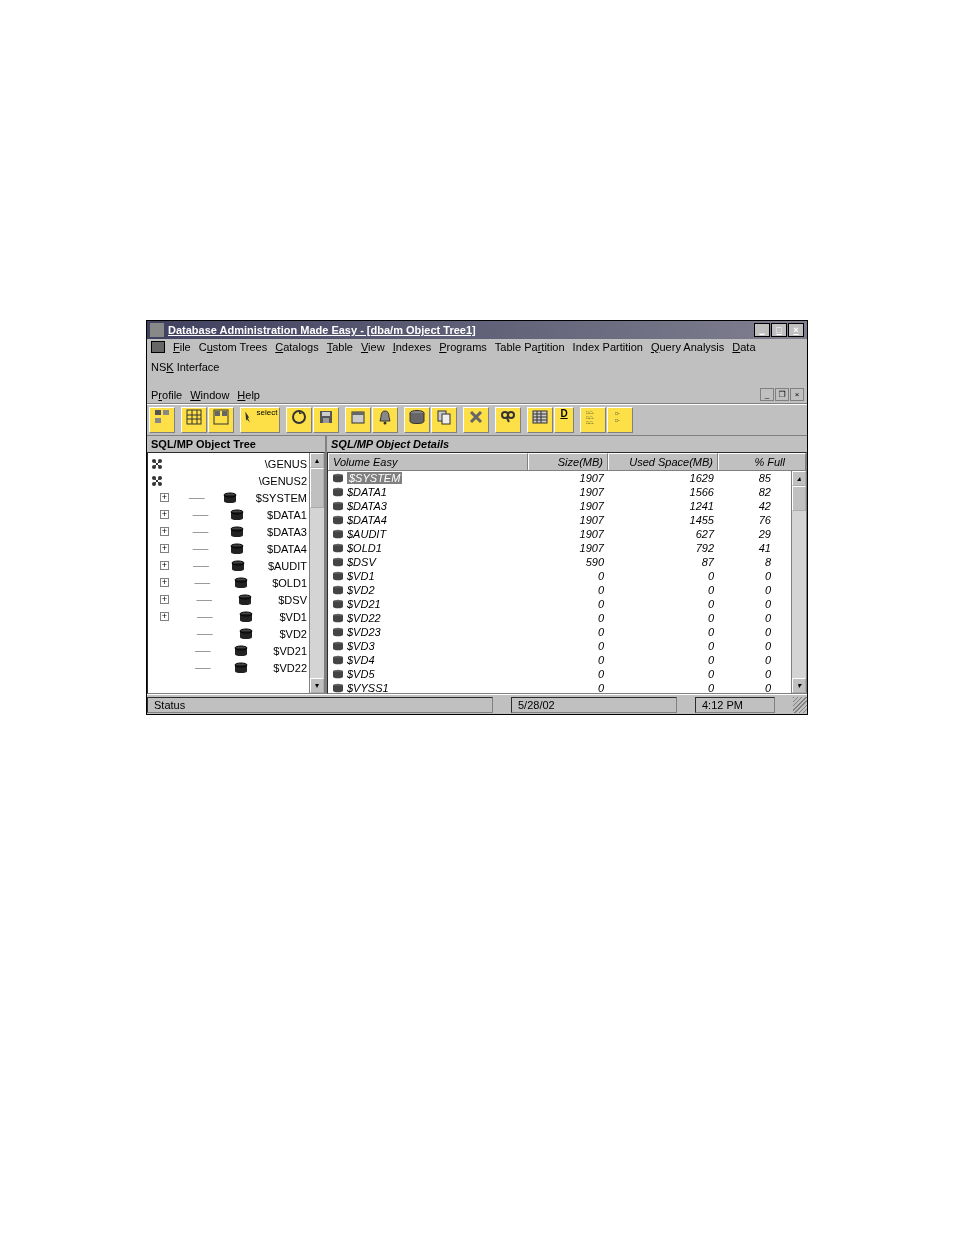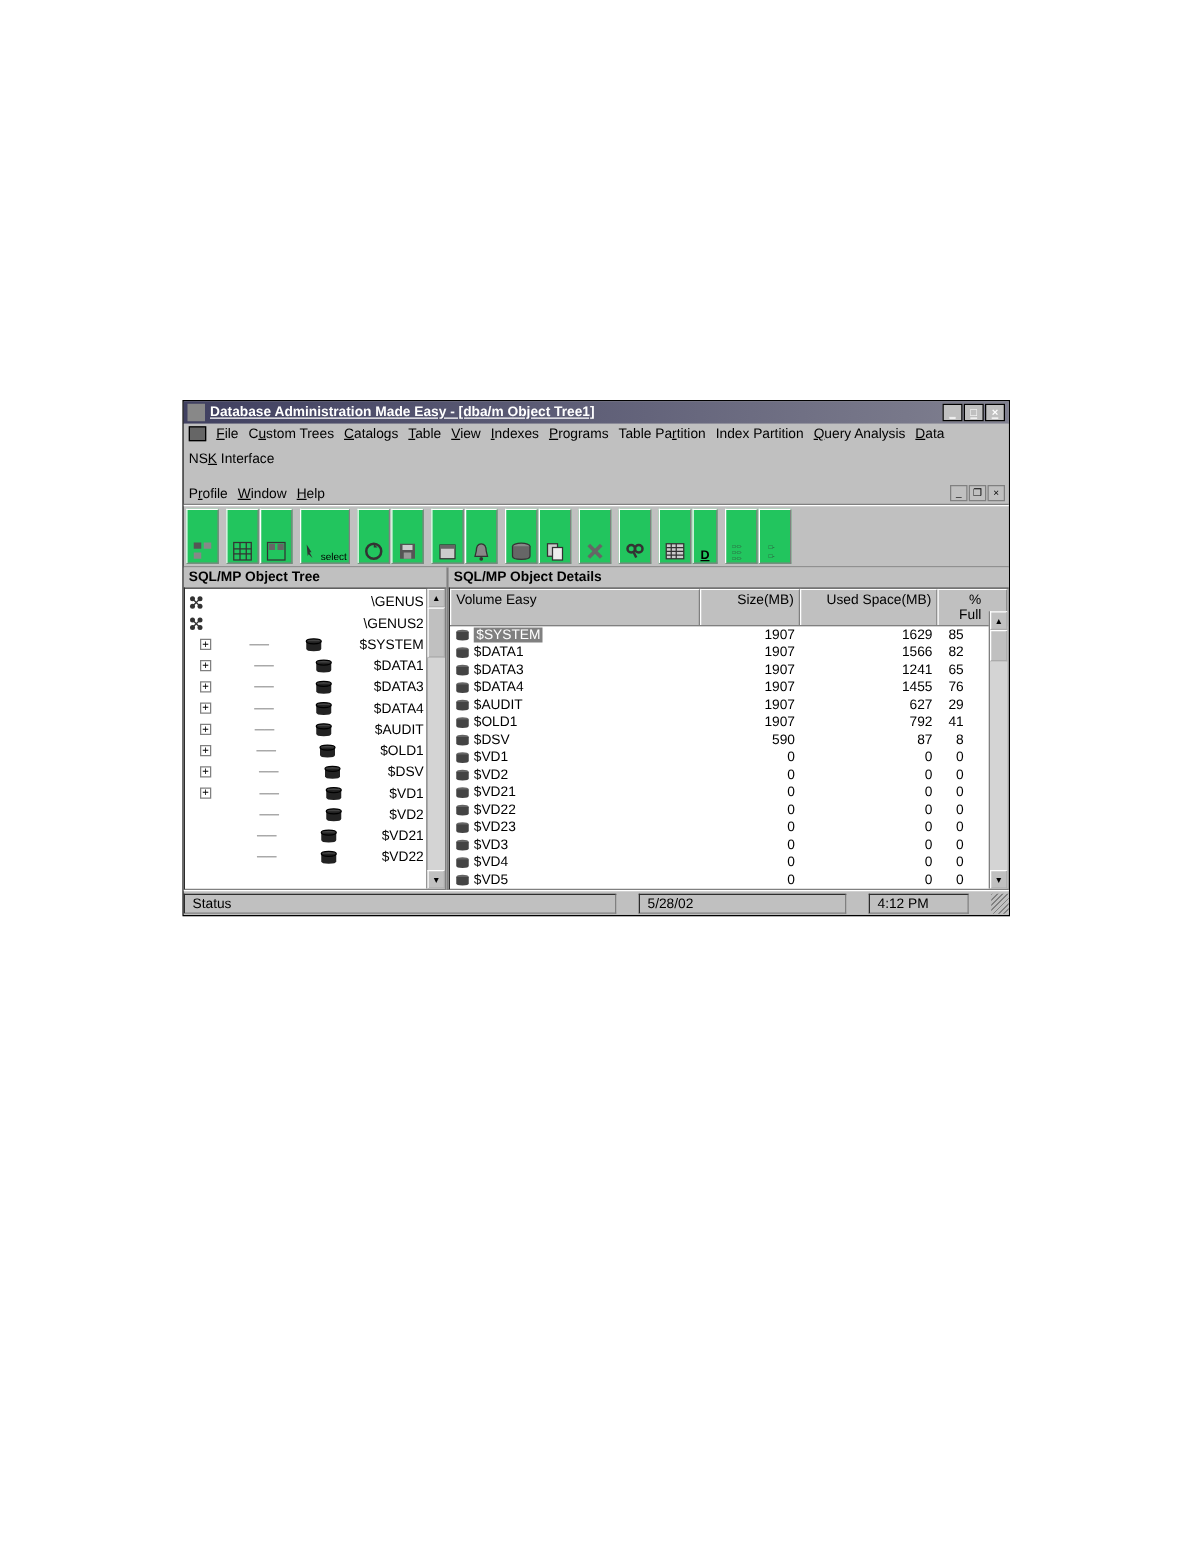"select" .tb-btn { align-items: flex-end -> flex-start; background: #22c55e -> #fde047; height: 44px -> 26px }
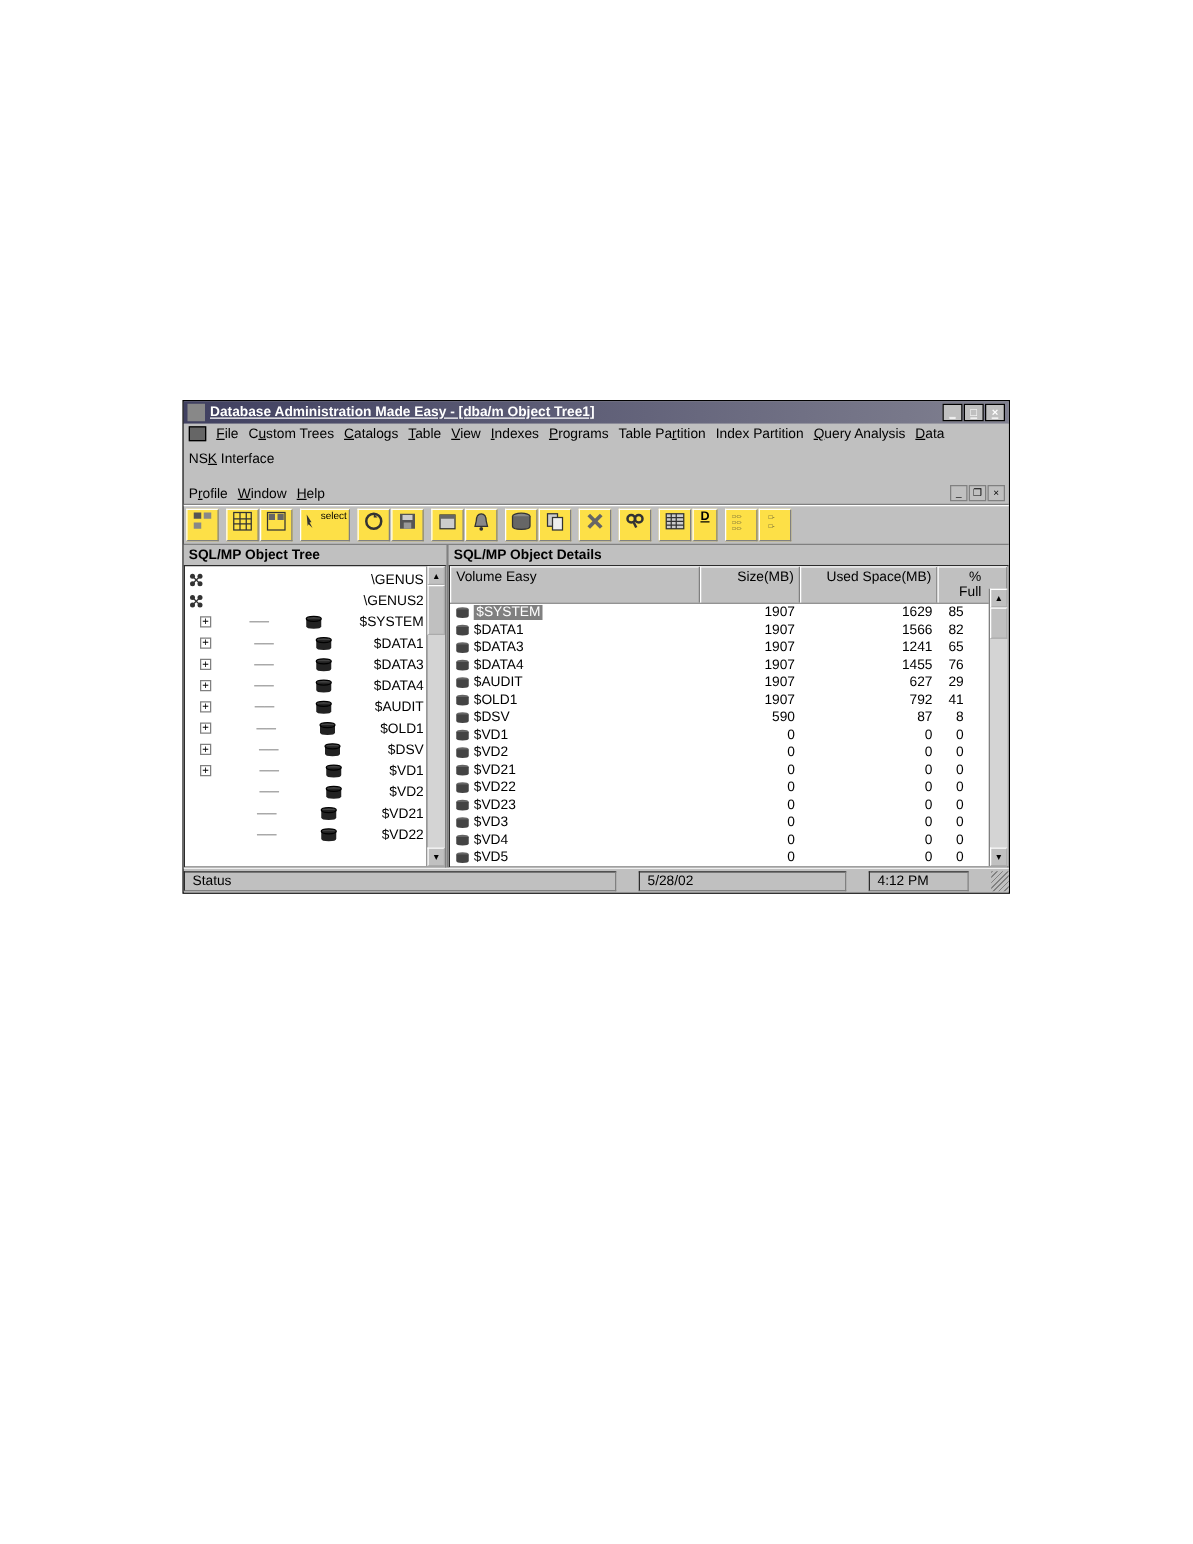"SQL/MP Object Tree" .tree-panel { width: 212px -> 180px }
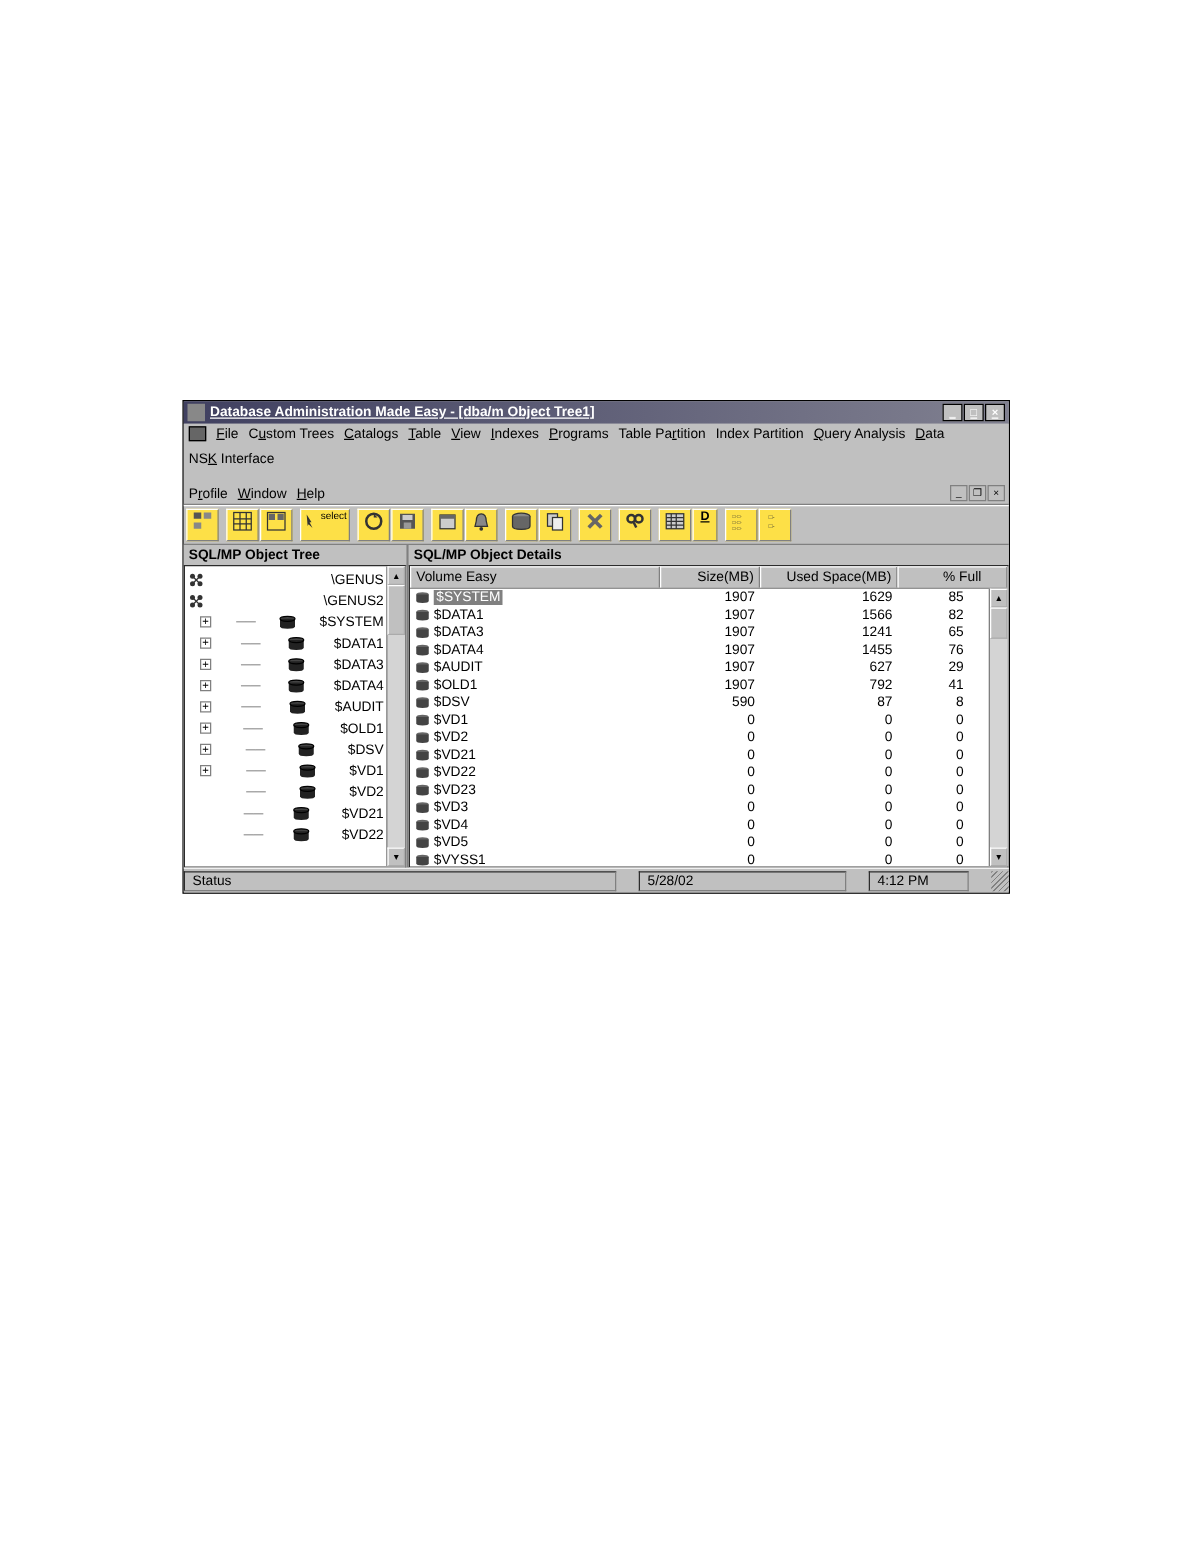"SQL/MP Object Details" .details-panel { font-style: none -> italic }
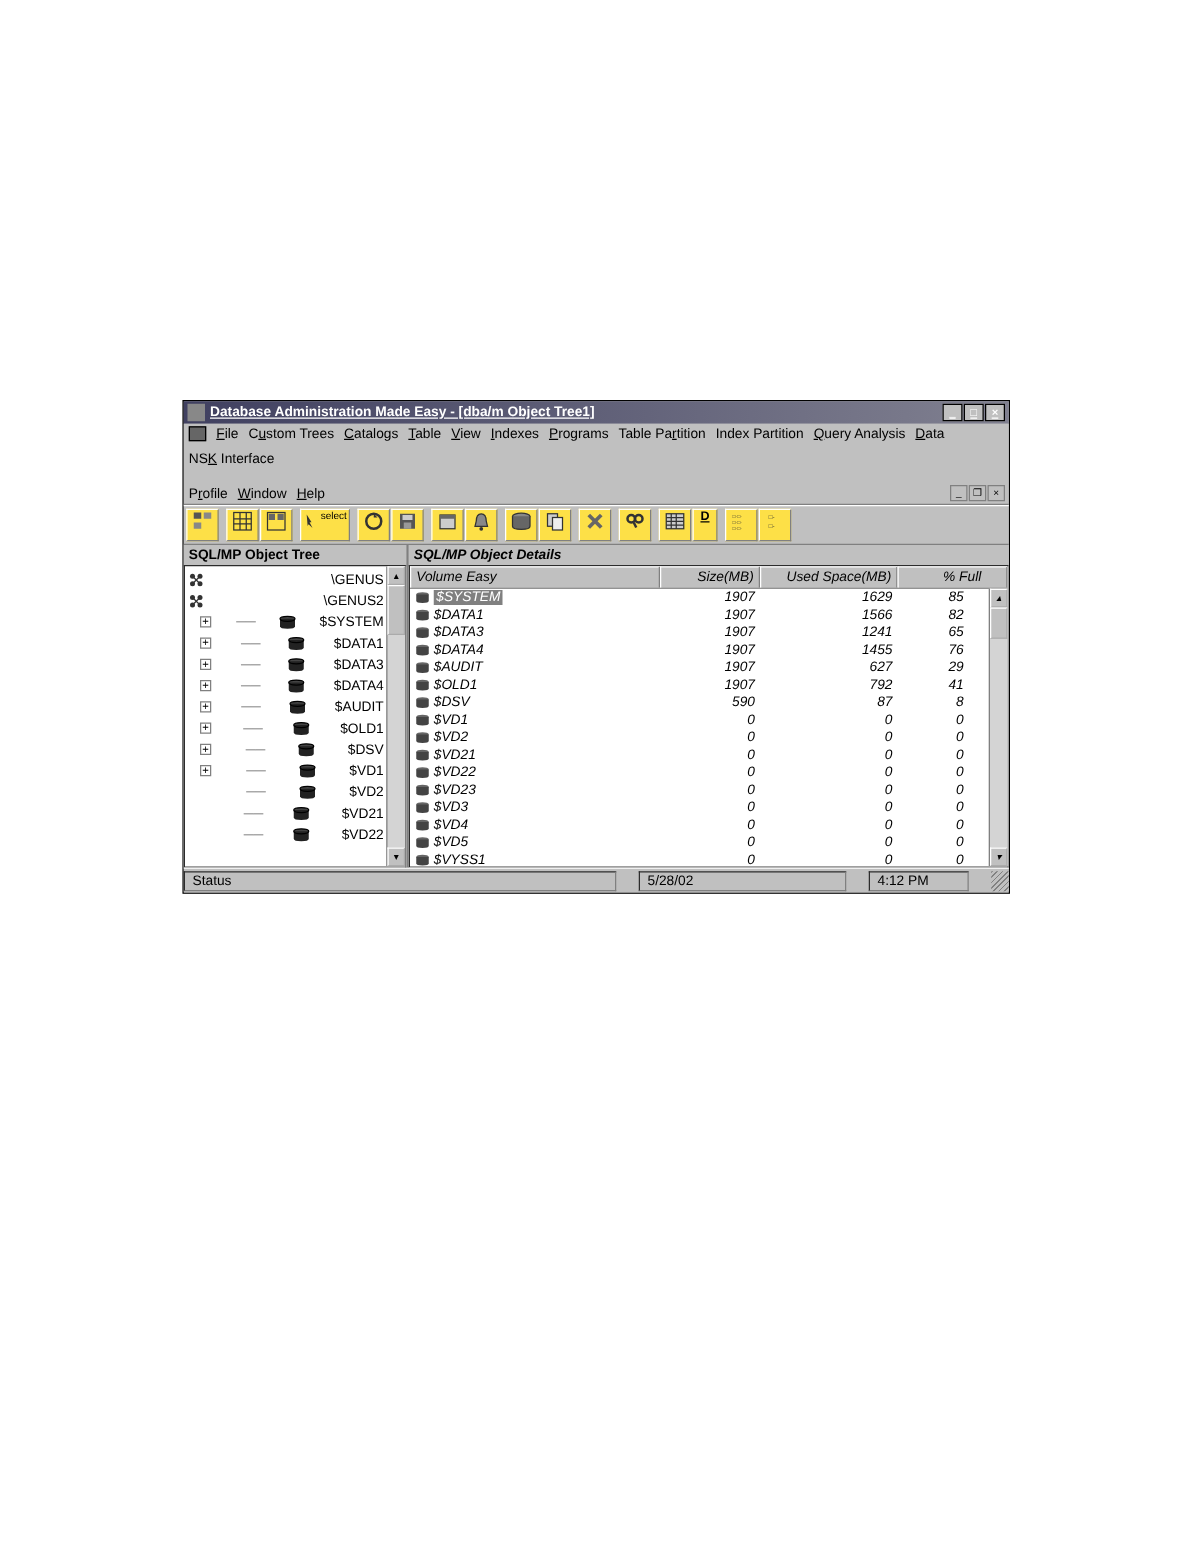"65" div.col-full { text: 65 -> 42 }
